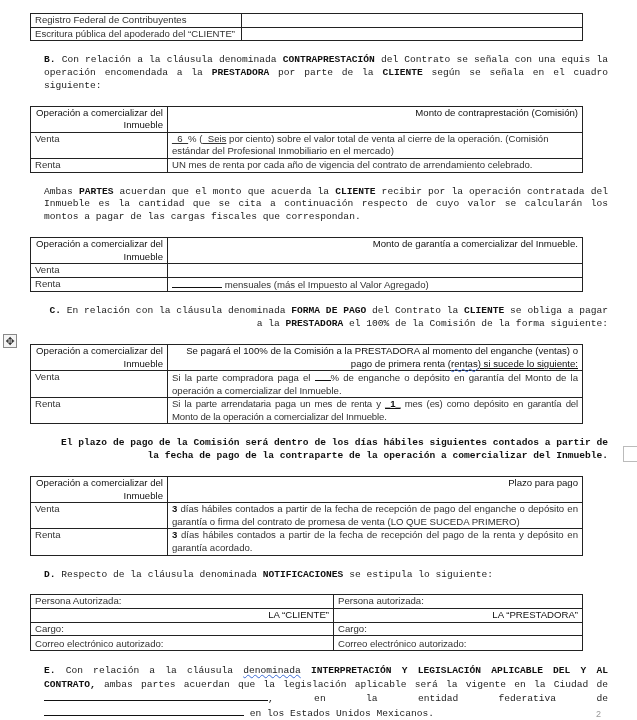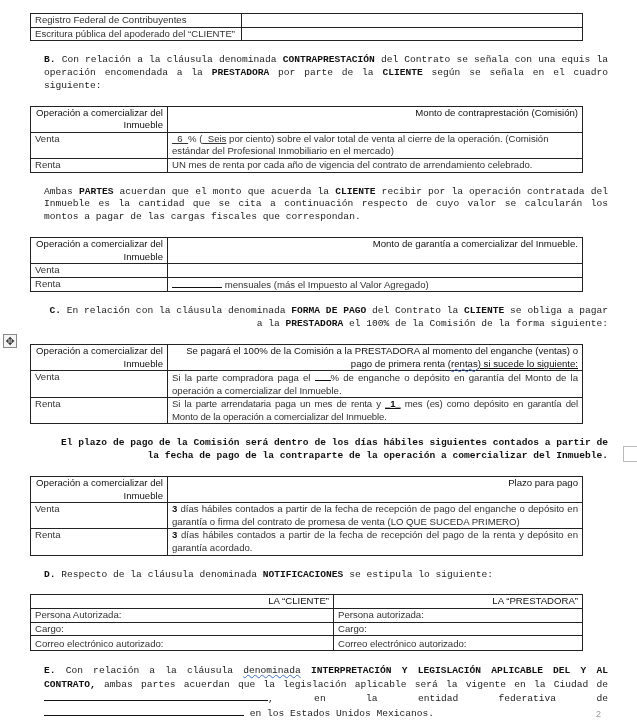"LA “CLIENTE”" tr { order: before "Persona Autorizada:" -> after "Persona Autorizada:" }
